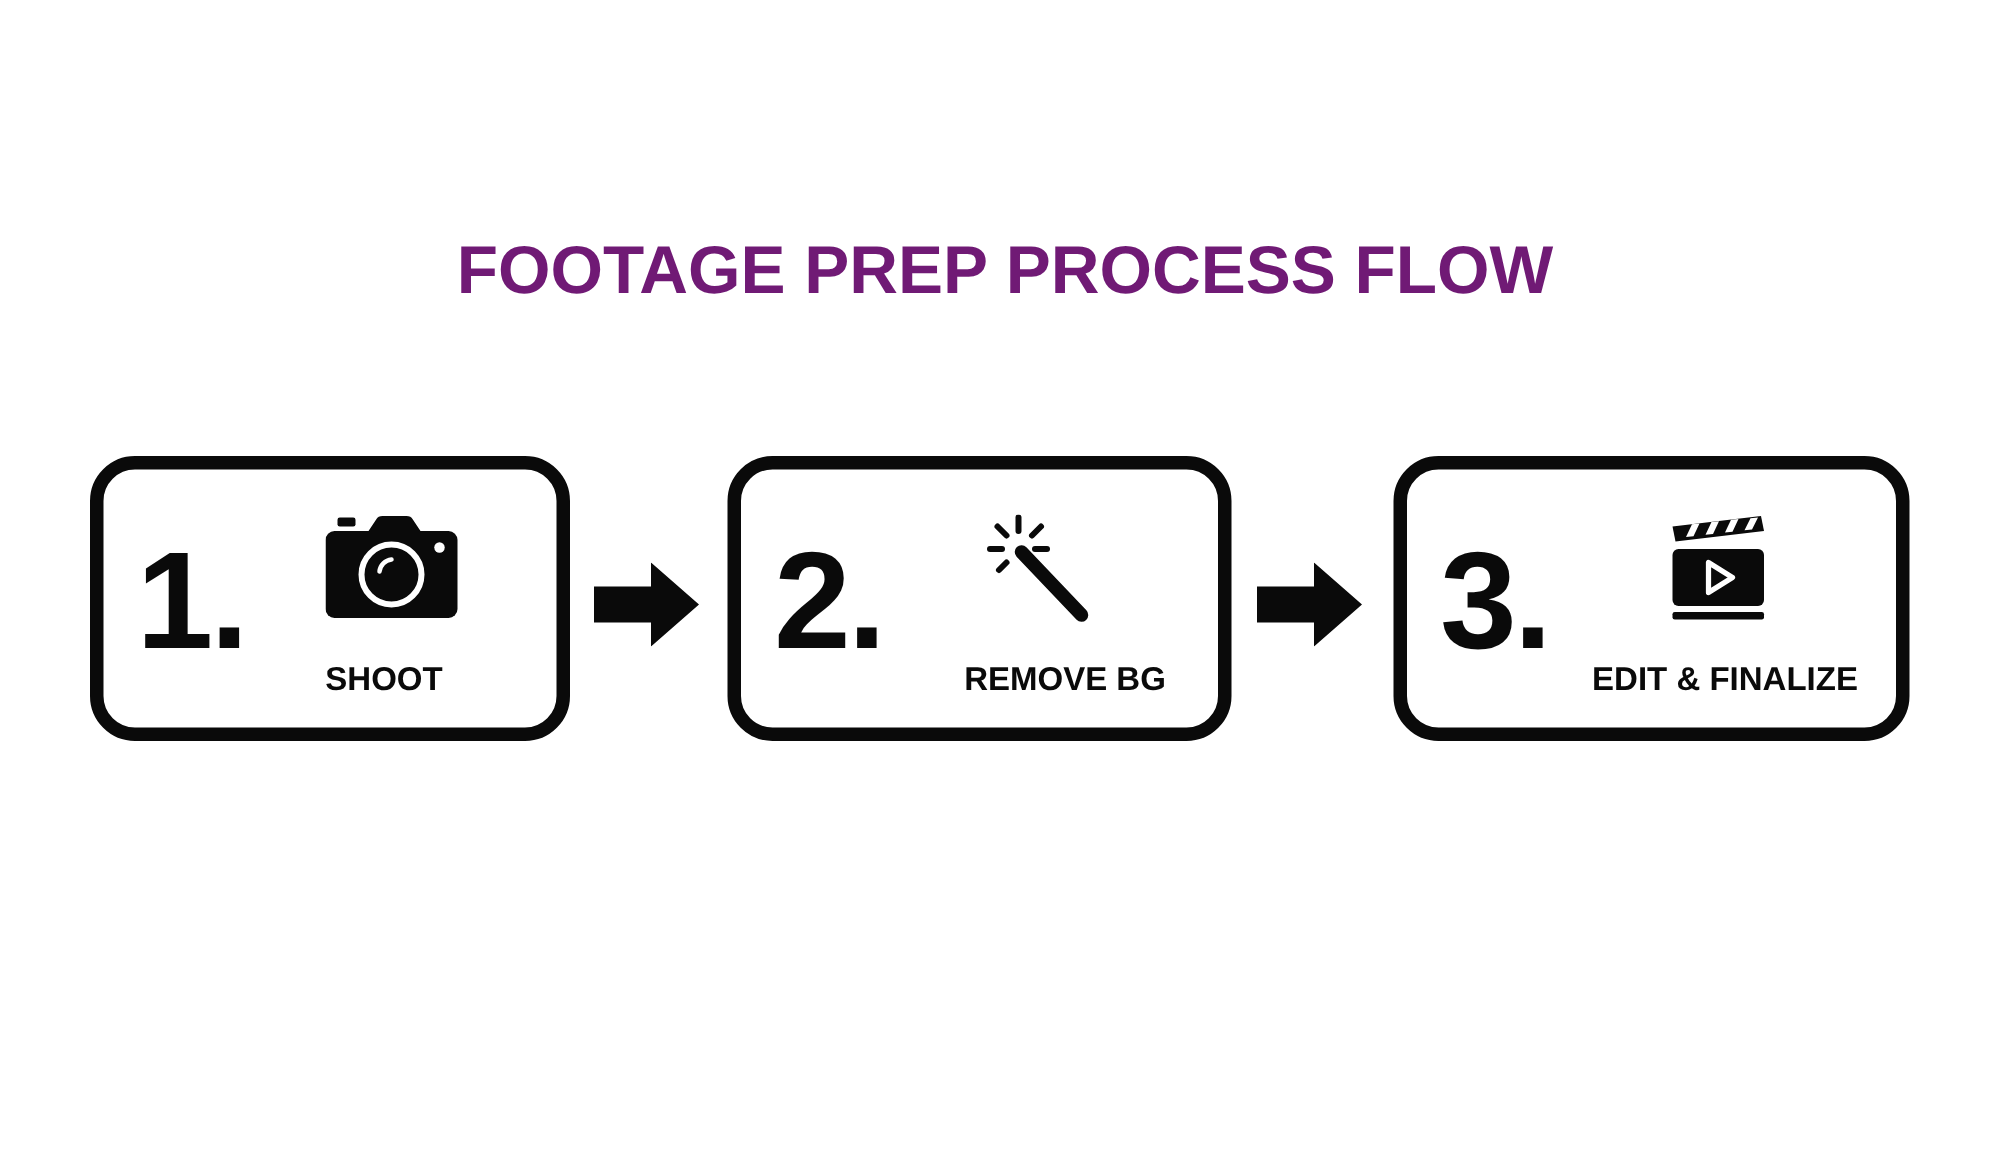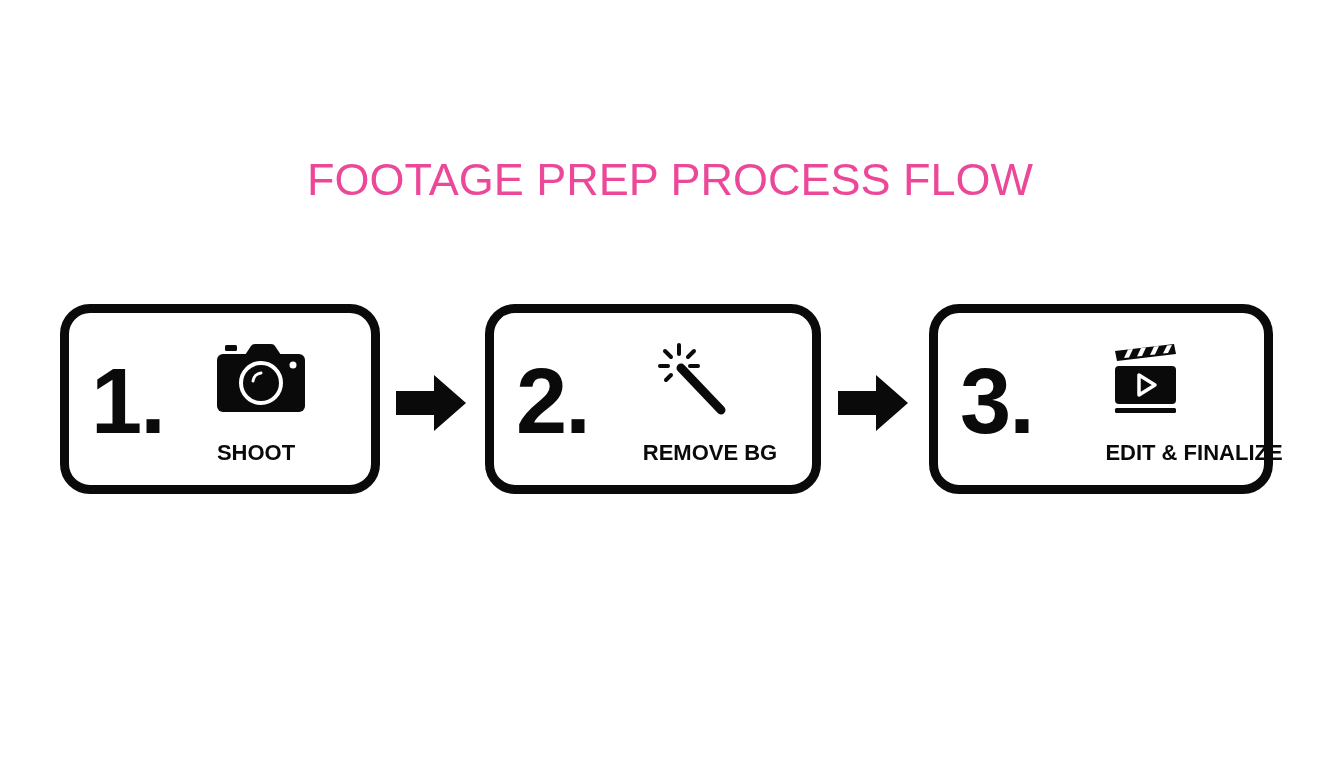"FOOTAGE PREP PROCESS FLOW" .title { color: #ec4899 -> #701a75; font-weight: normal -> bold }
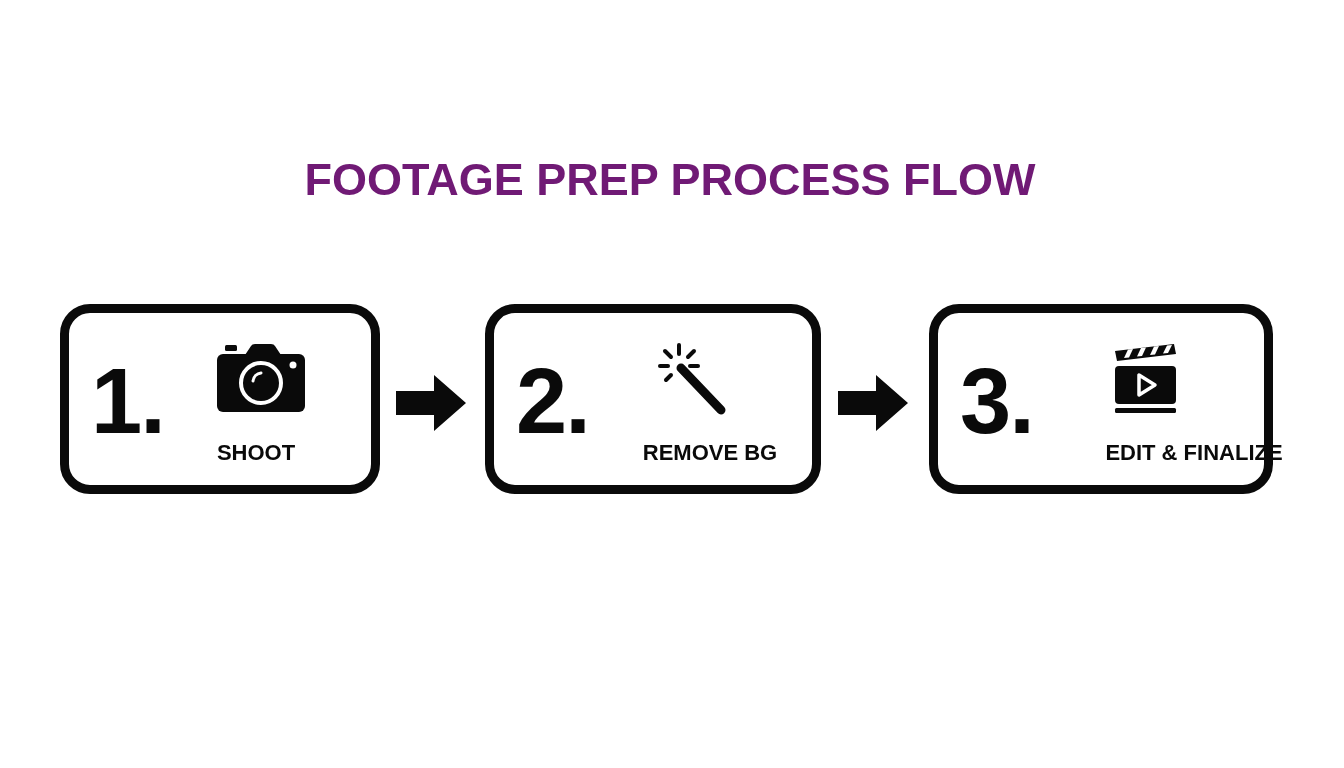"EDIT & FINALIZE" div.step-label { margin-left: 44px -> none }
